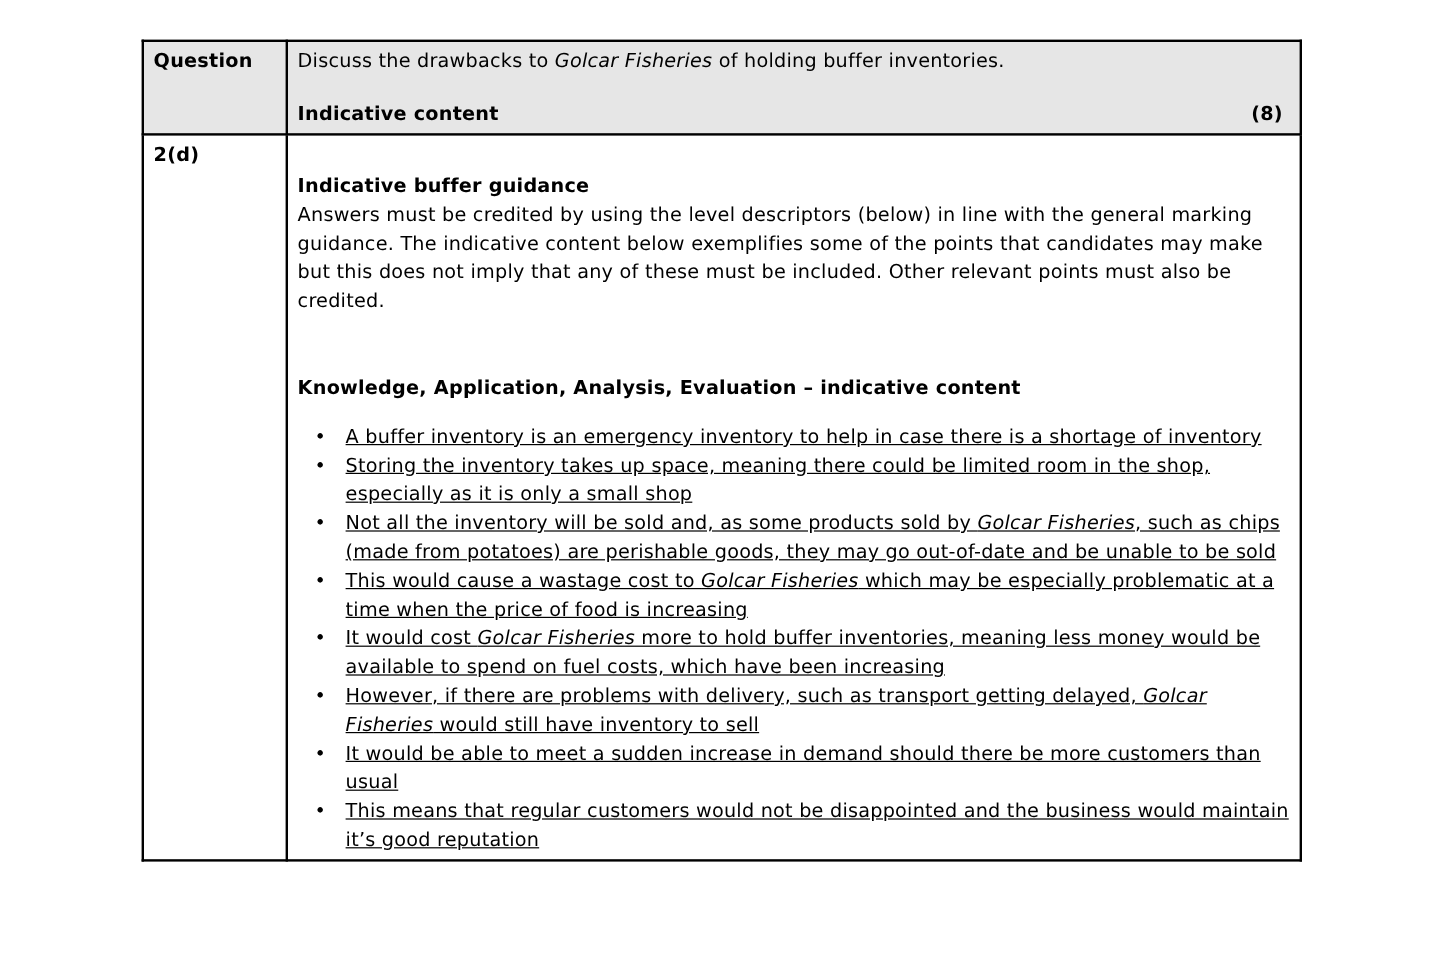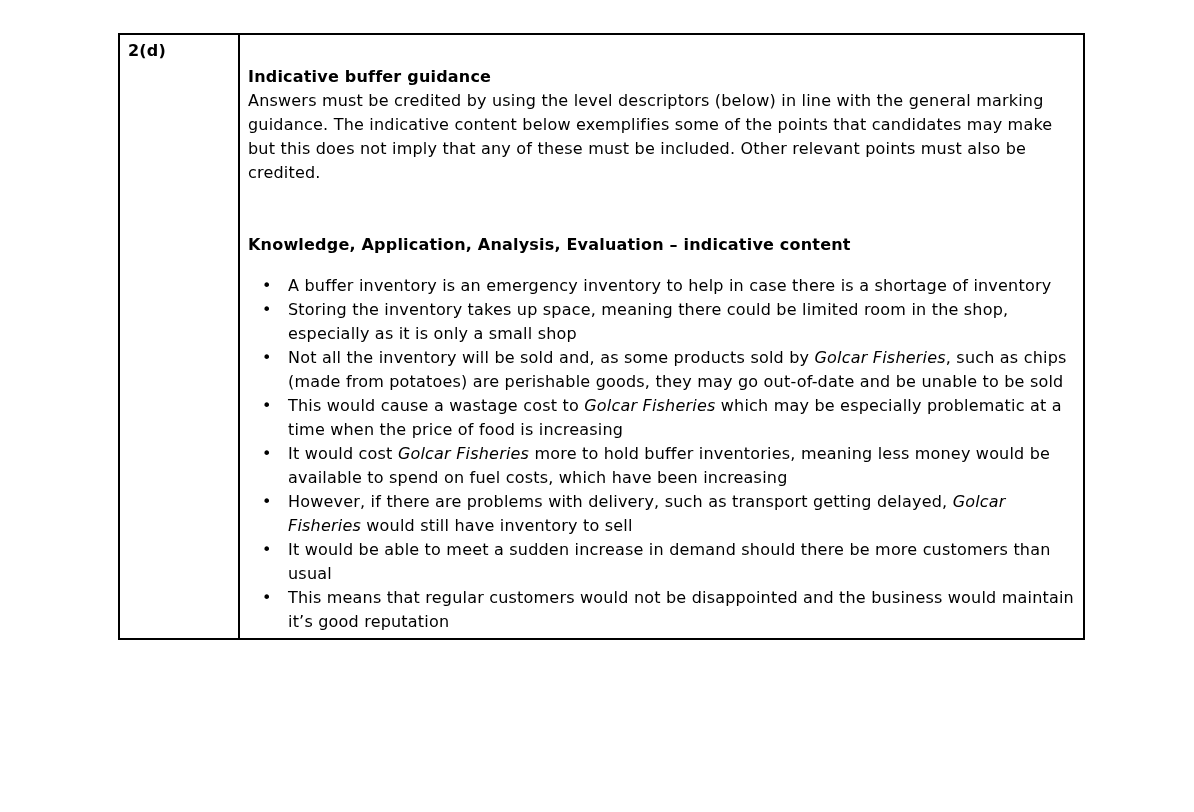"Question" tr.row-header { html: none -> <tr> <td> <span>Question</span> </td> <td> <div>Discuss the drawbacks to <em>Golcar Fisheries</em> of holding buffer inventories.</div> <div> <span>Indicative content</span> <span>(8)</span> </div> </td> </tr> }
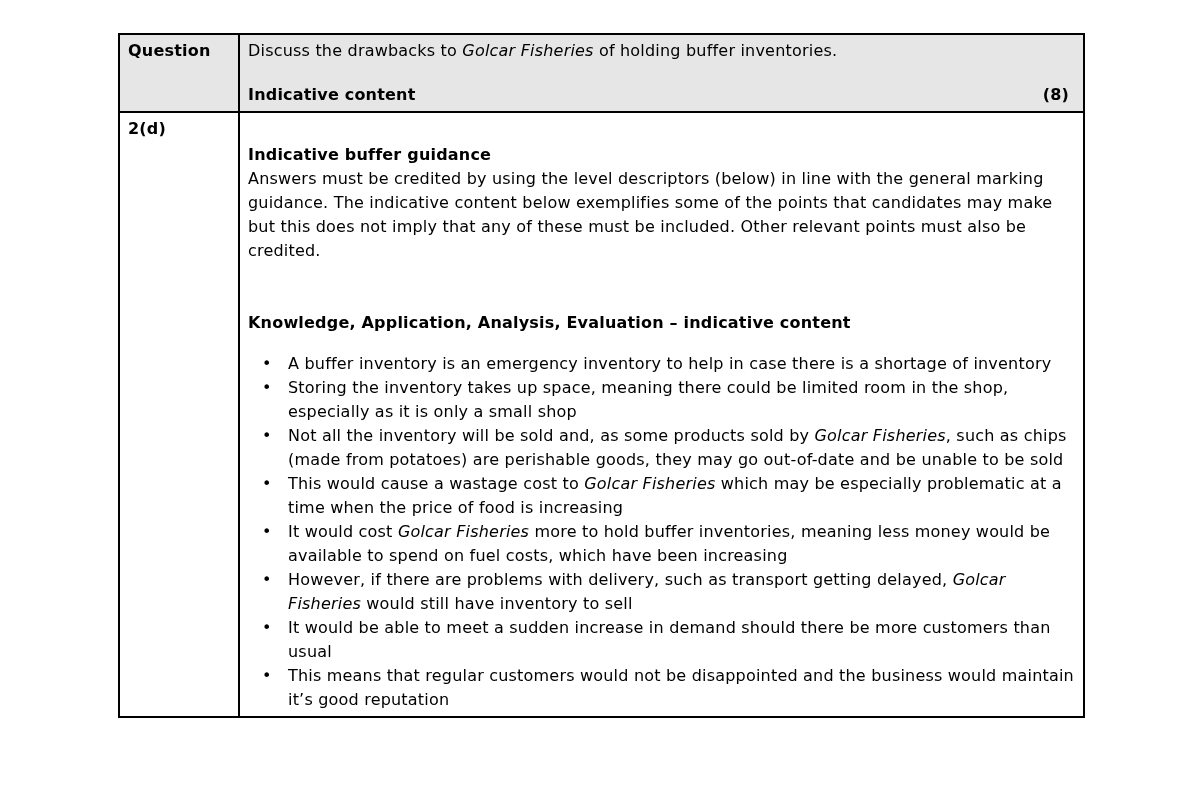"A buffer inventory is an" li.bullet { text-decoration: none -> underline }
